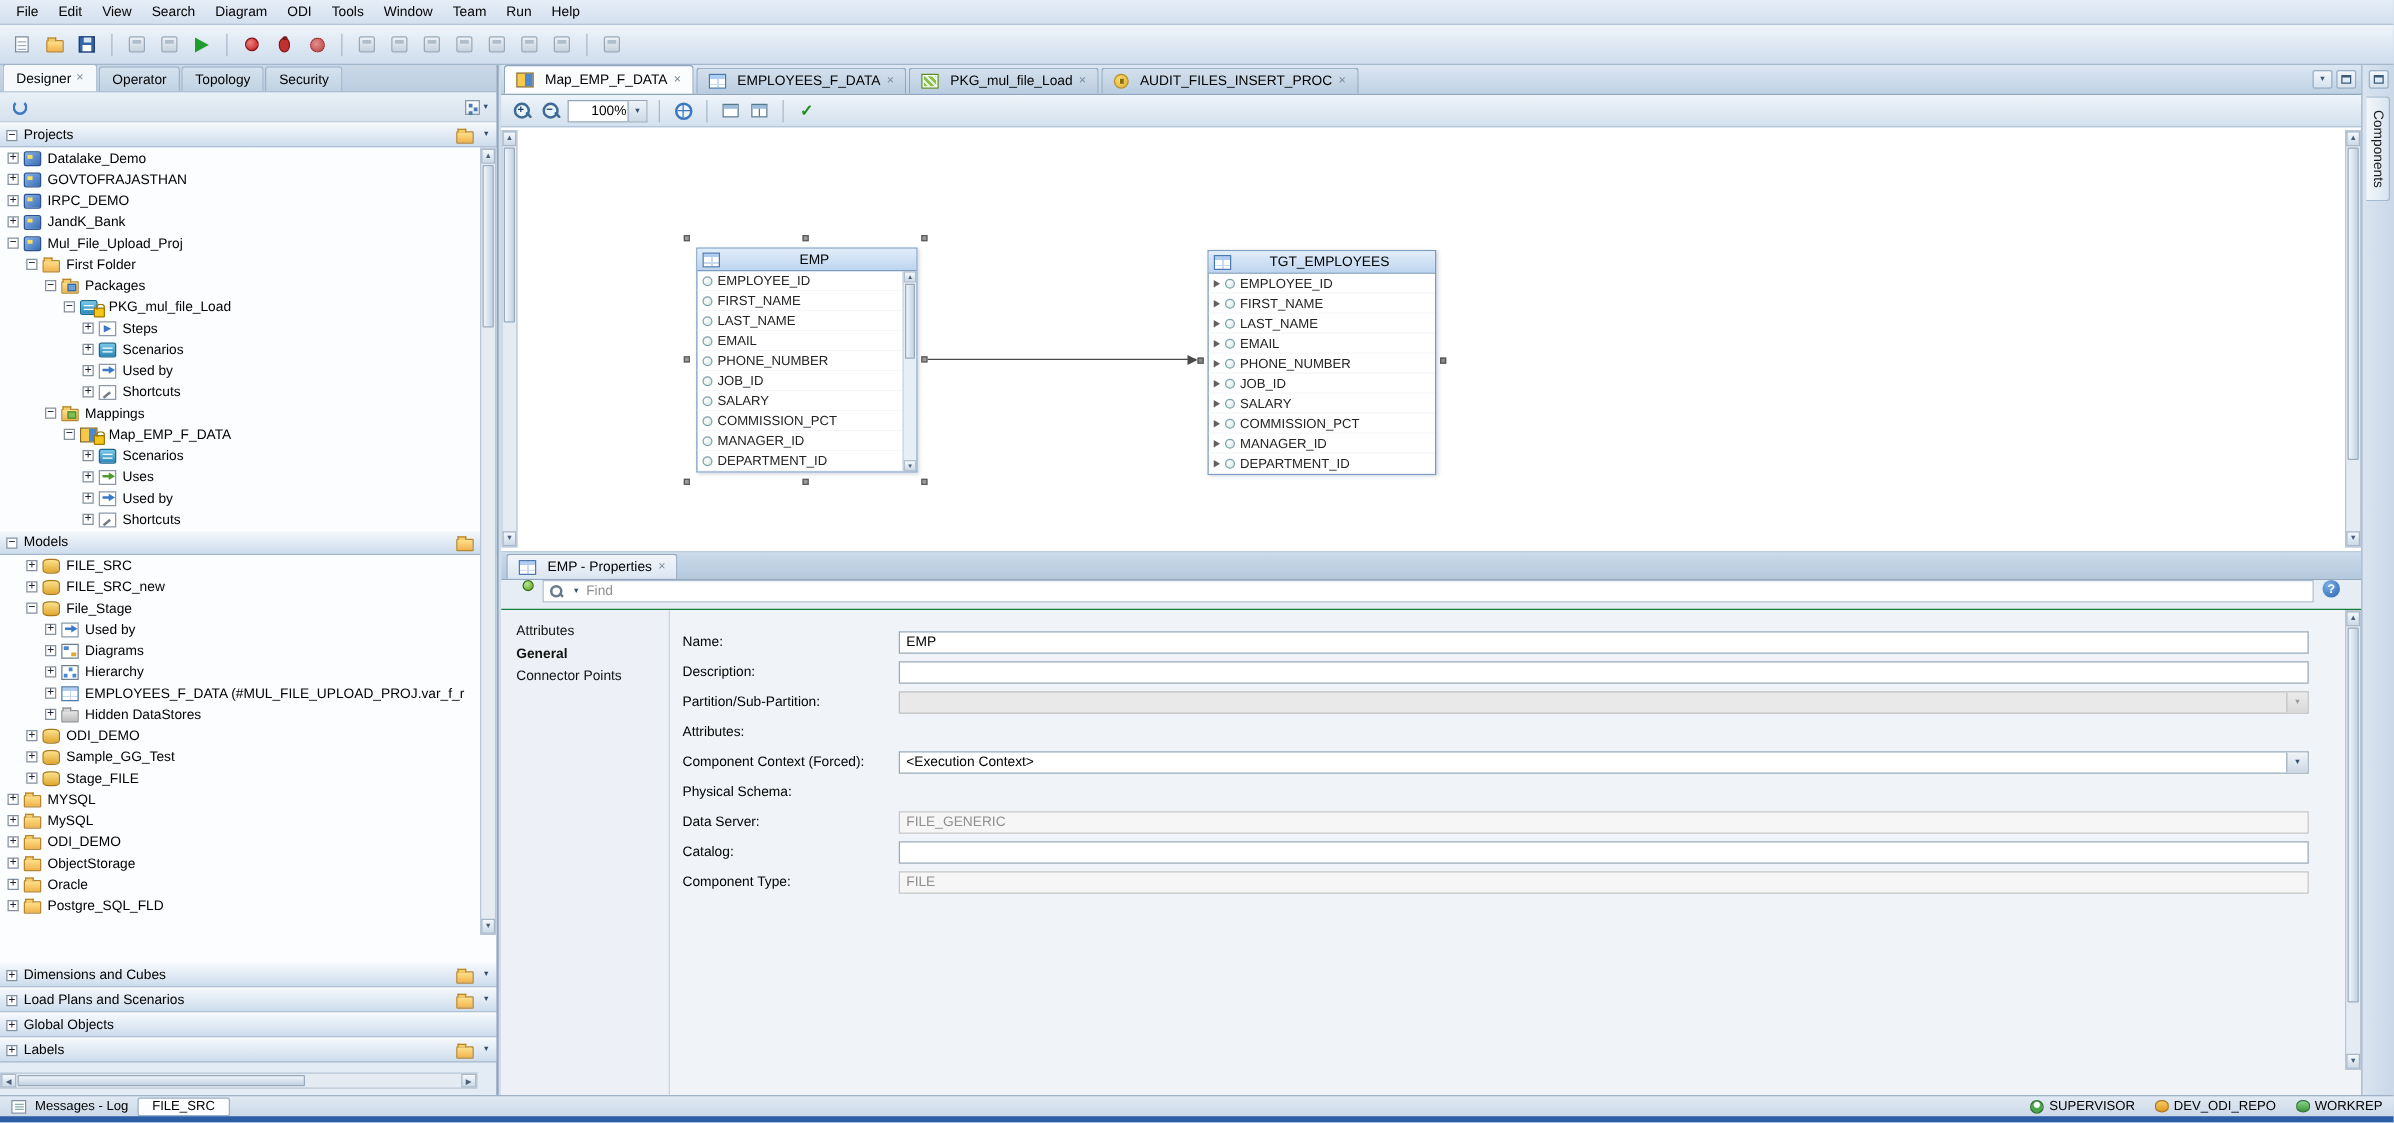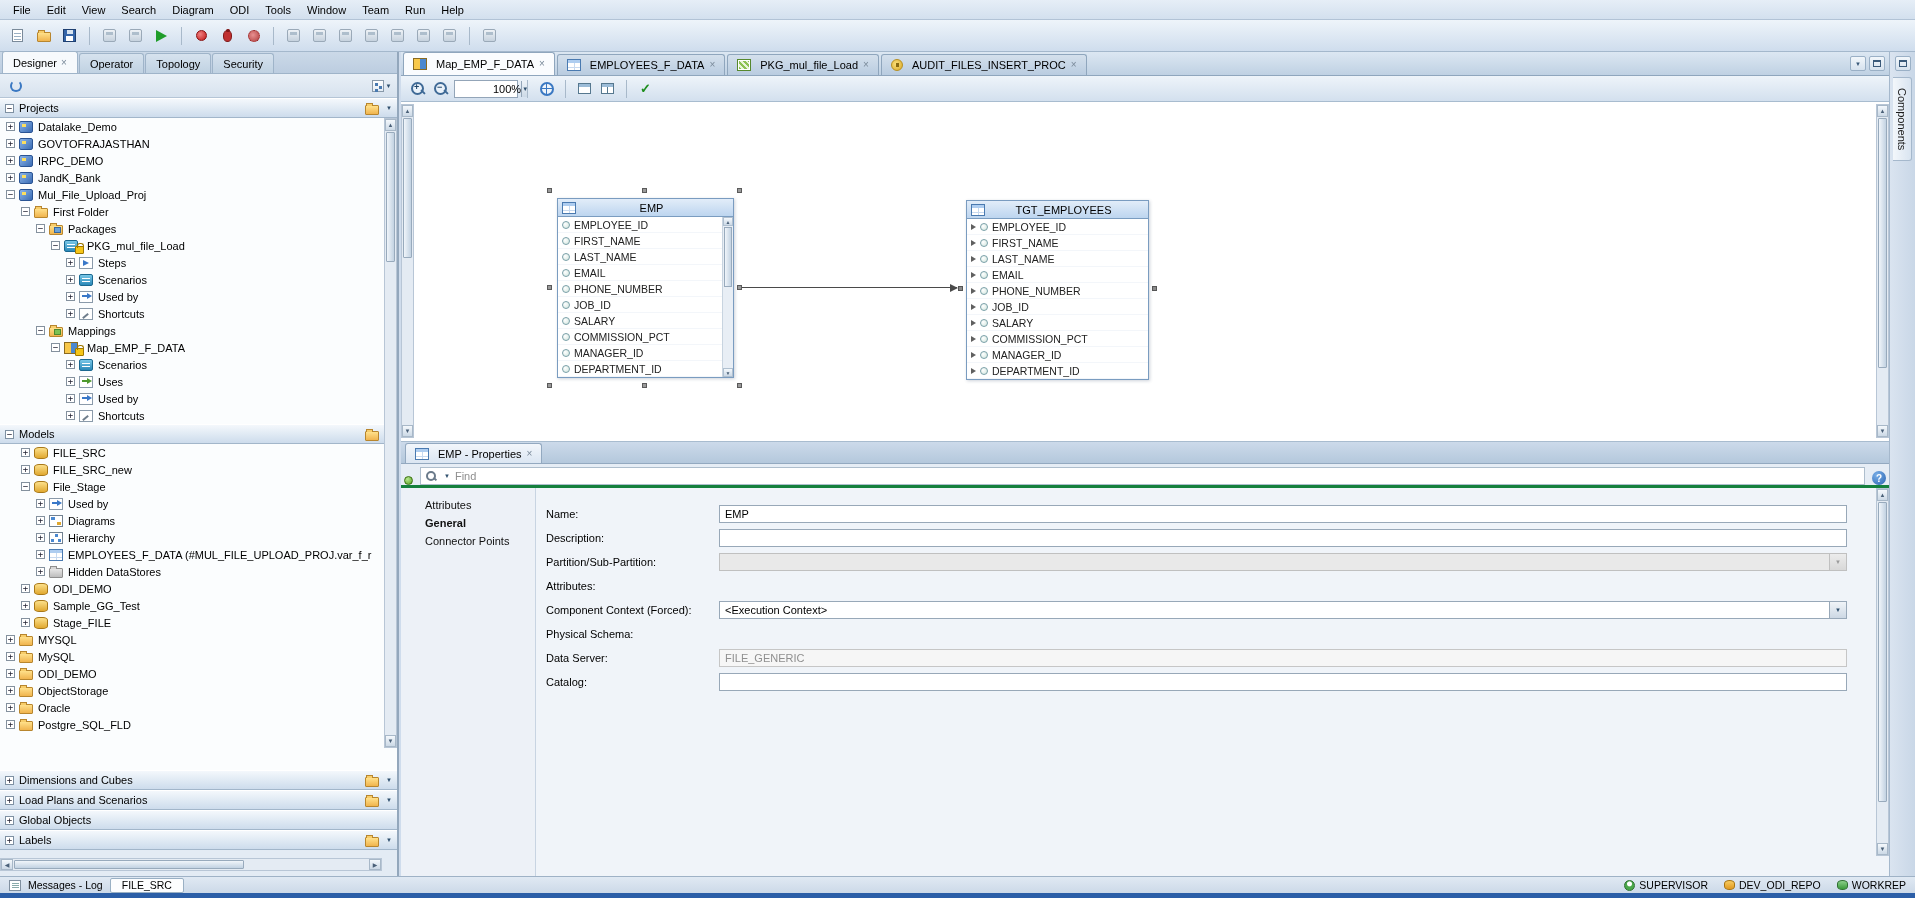"100%" .zoom-text { margin-left: 20px -> none }
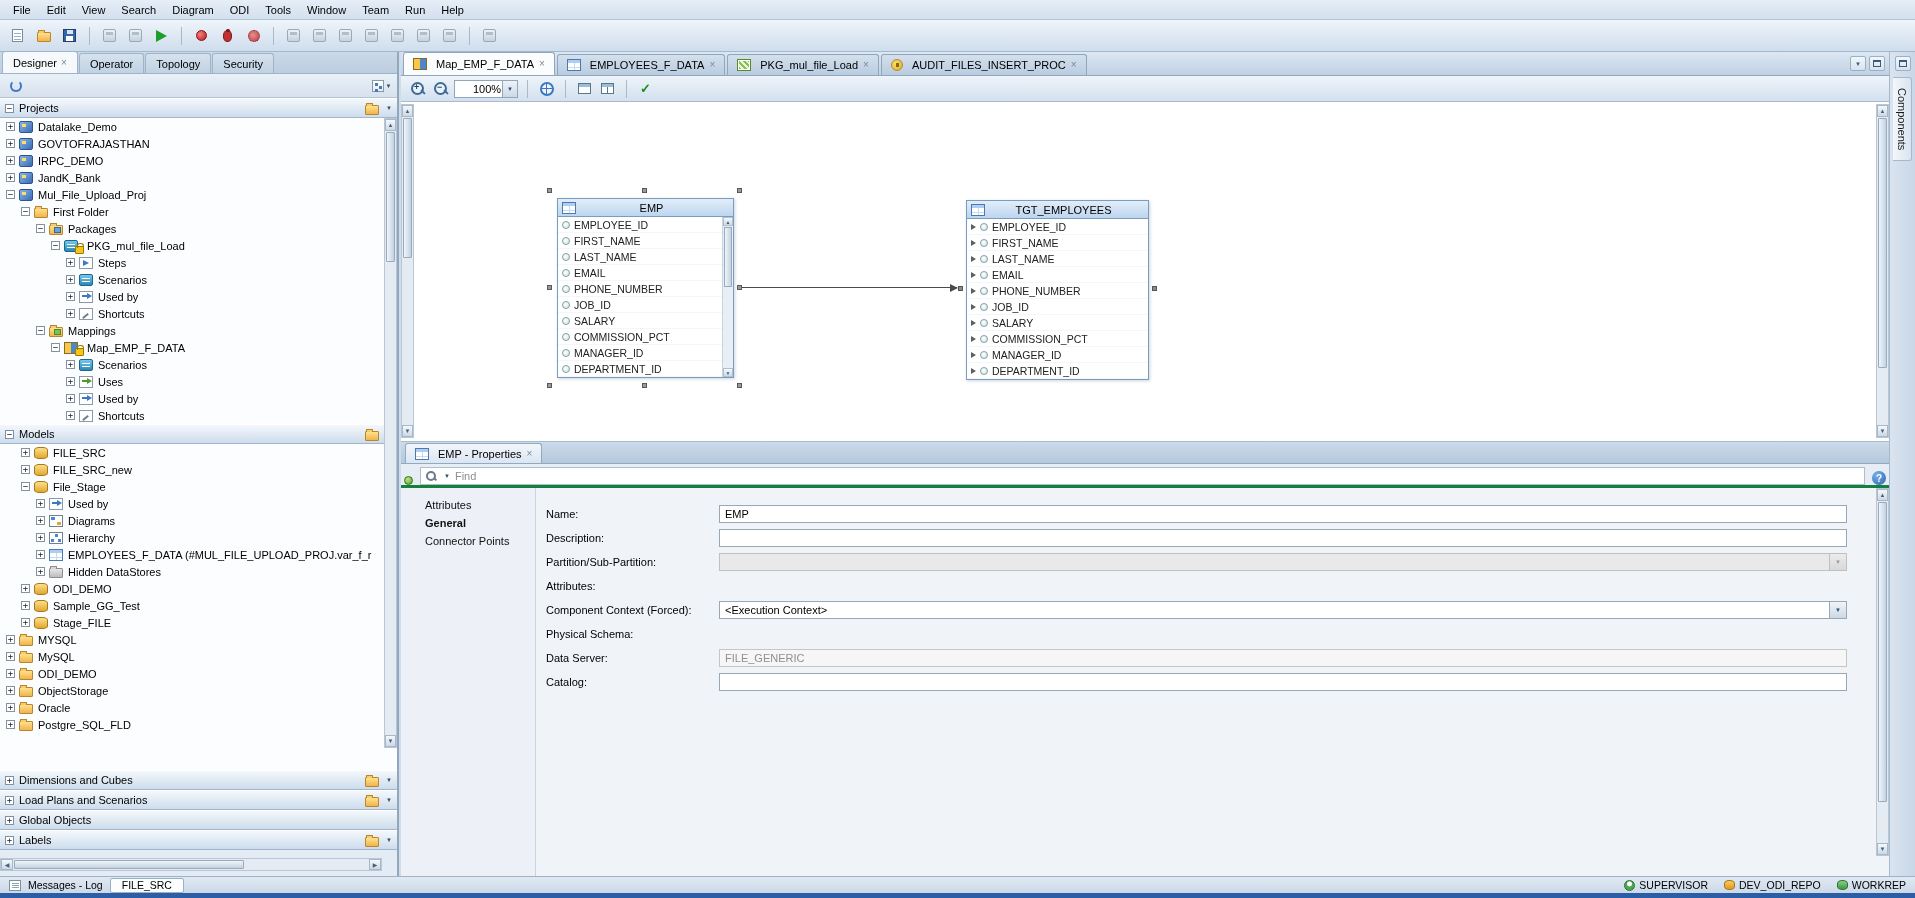"Find" .props-find { align-items: flex-end -> flex-start; border-bottom: 3px solid #15803d -> 1px solid #15803d; padding: 0 3px -> 0 17px }
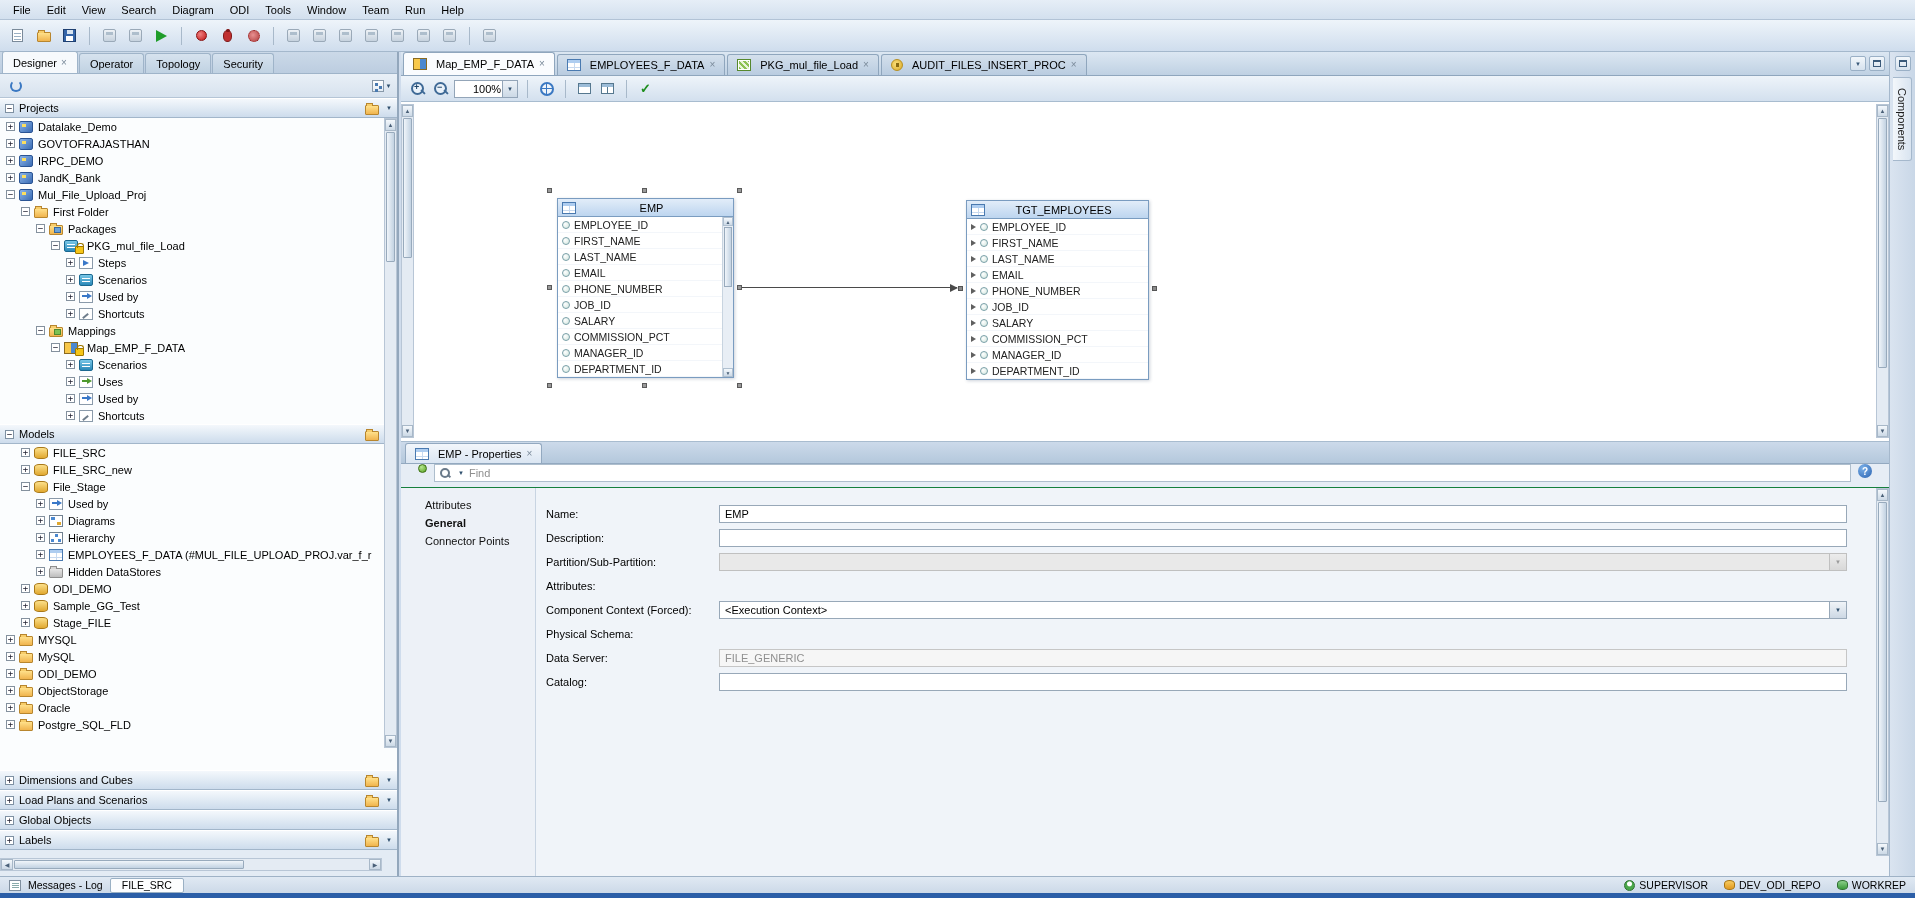"Attributes" .pnav-item { padding: 3px 24px -> 3px 12px }
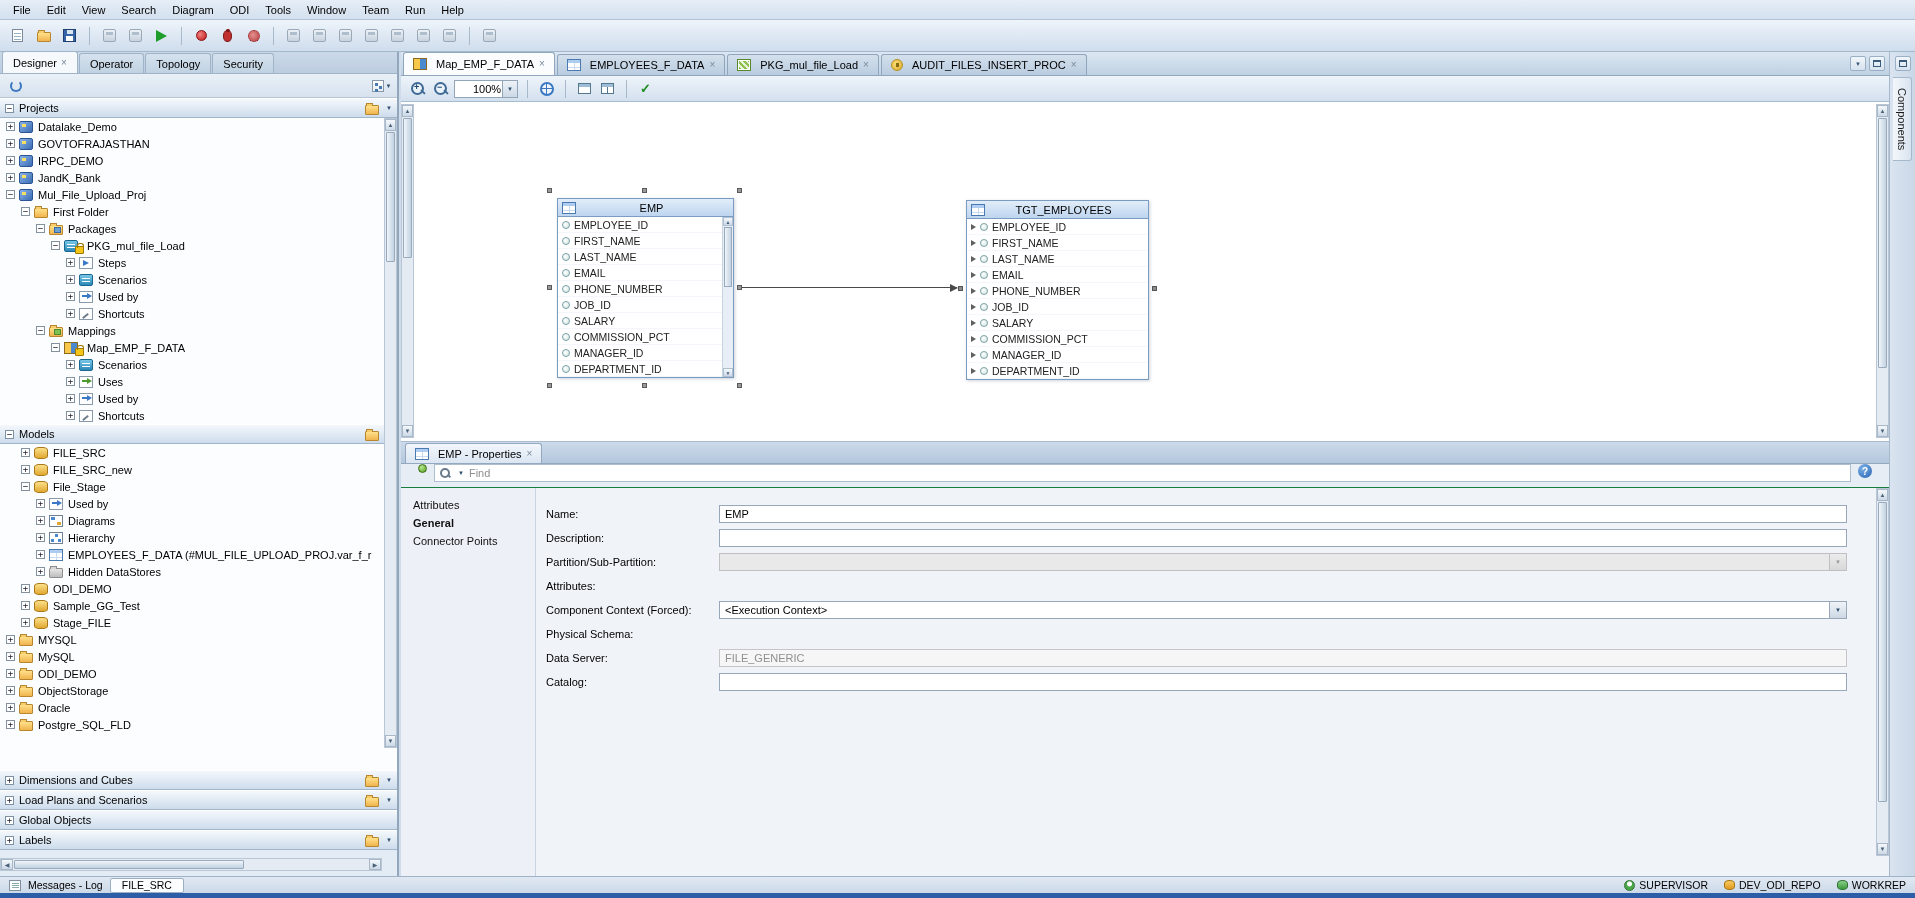"Component Type:" div.prow { html: none -> <div> <label>Component Type:</label> <div> <span>FILE</span> </div> </div> }
